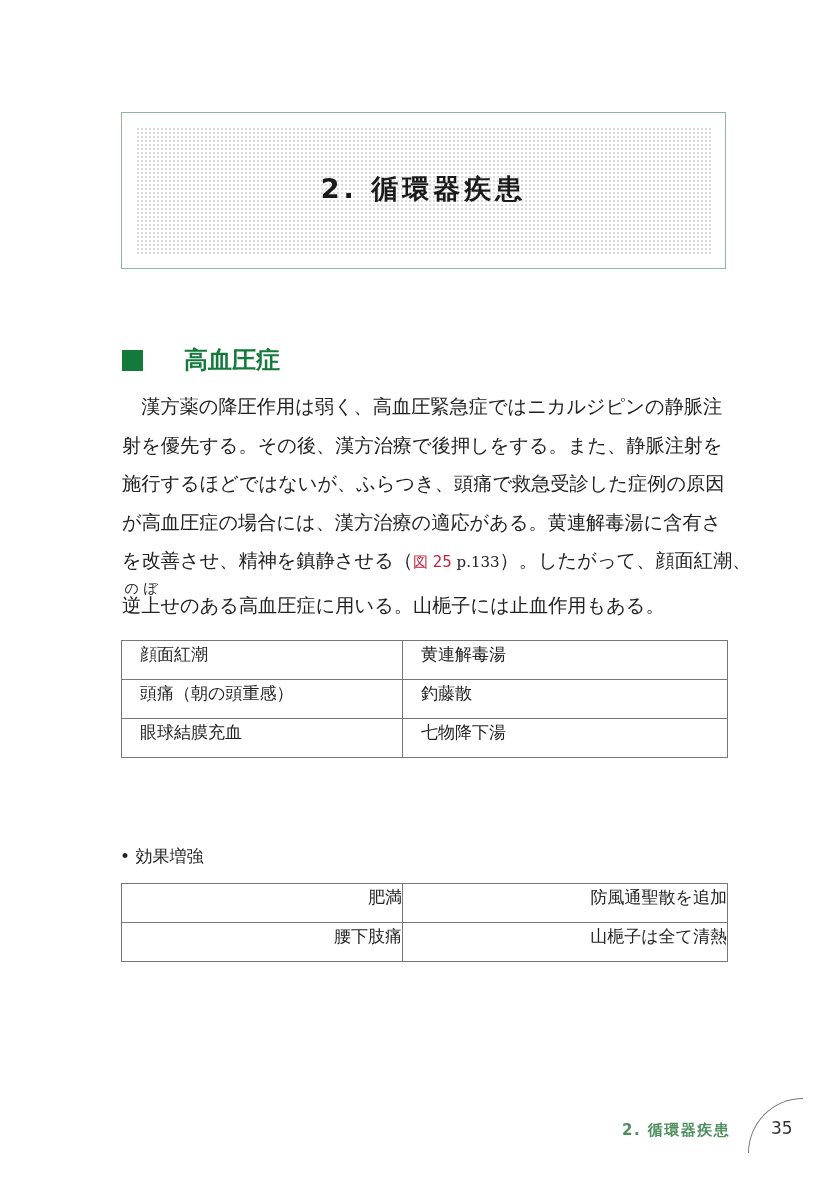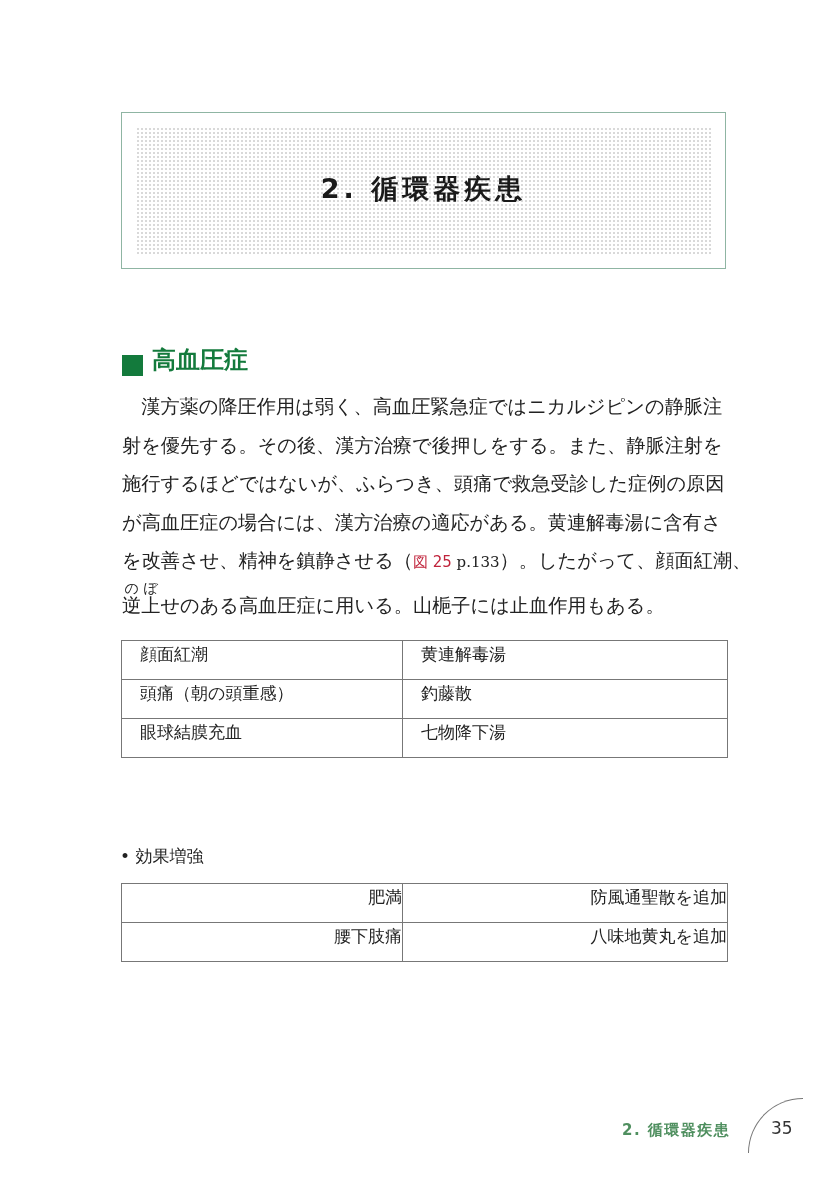"高血圧症" .section-heading { align-items: flex-end -> center; gap: none -> 32px }
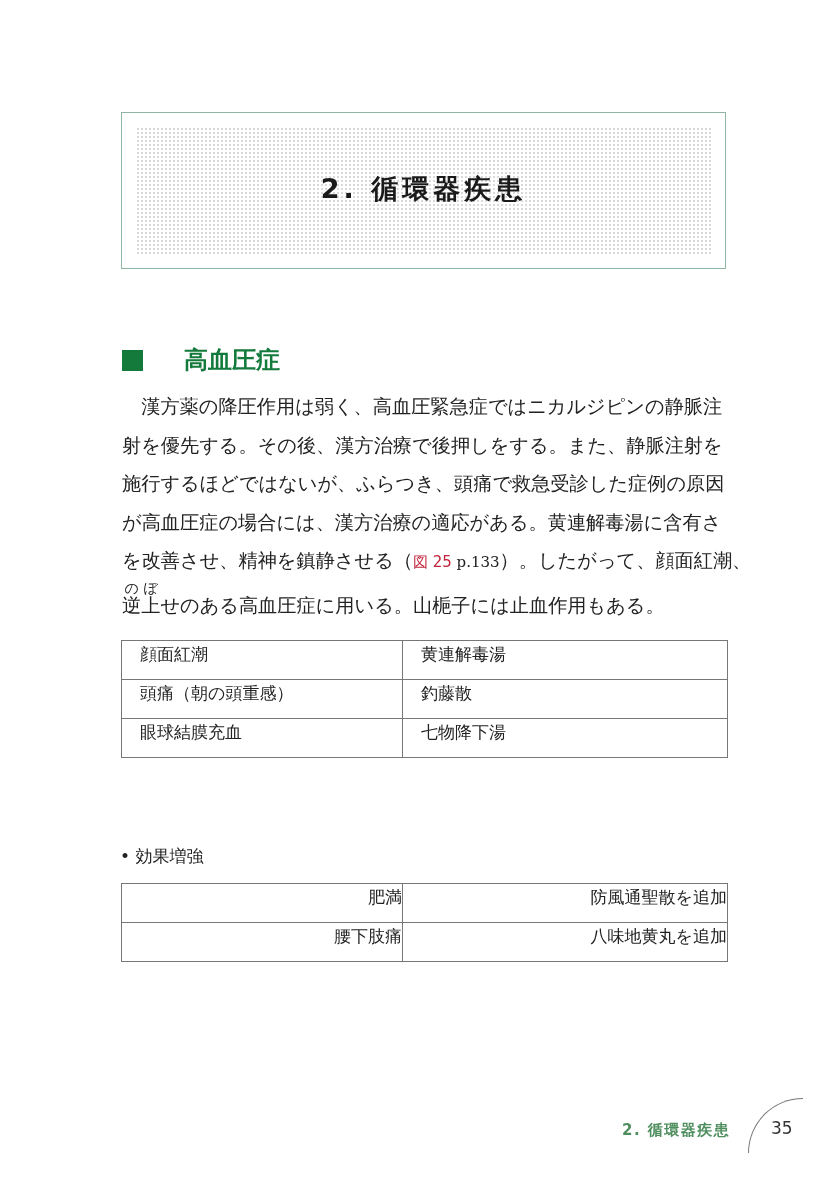"八味地黄丸を追加" td { text: 八味地黄丸を追加 -> 山梔子は全て清熱 }
